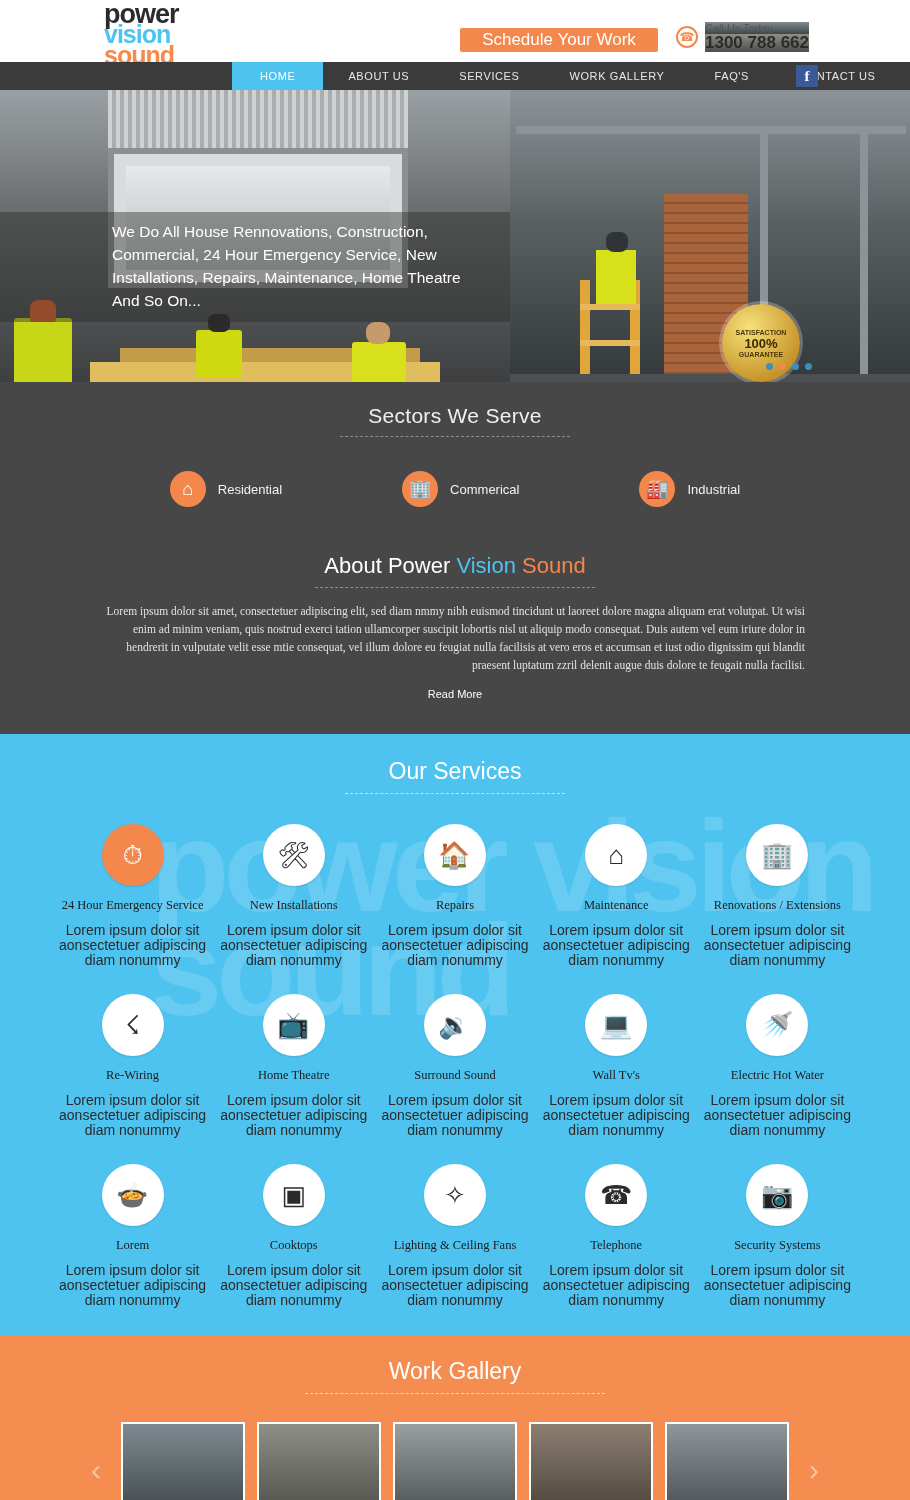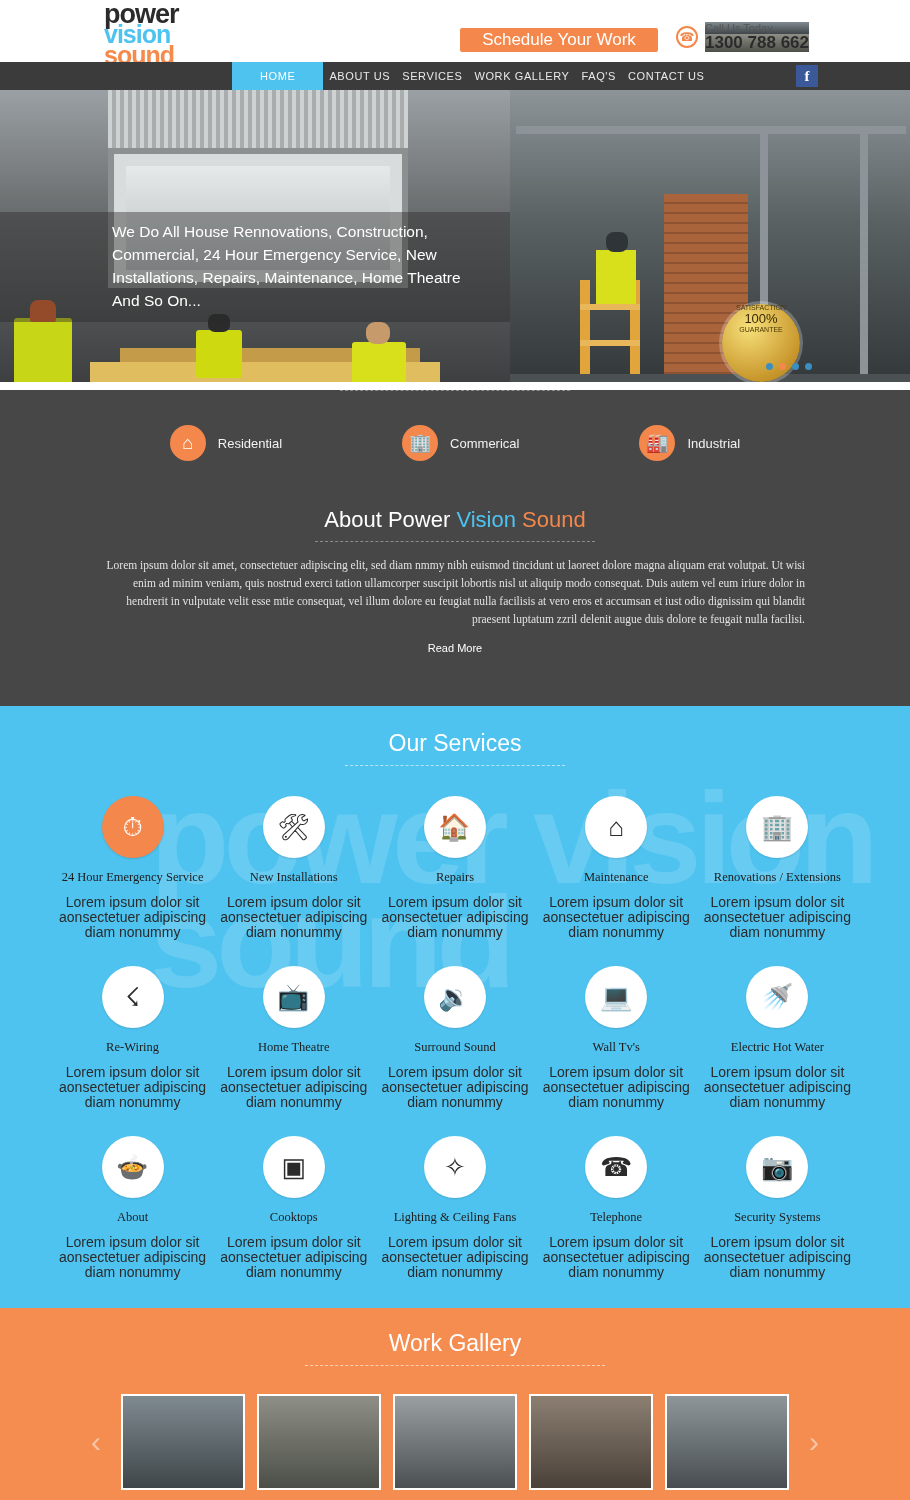"ABOUT US" .nav .item { padding: 0 6px -> 0 25px }
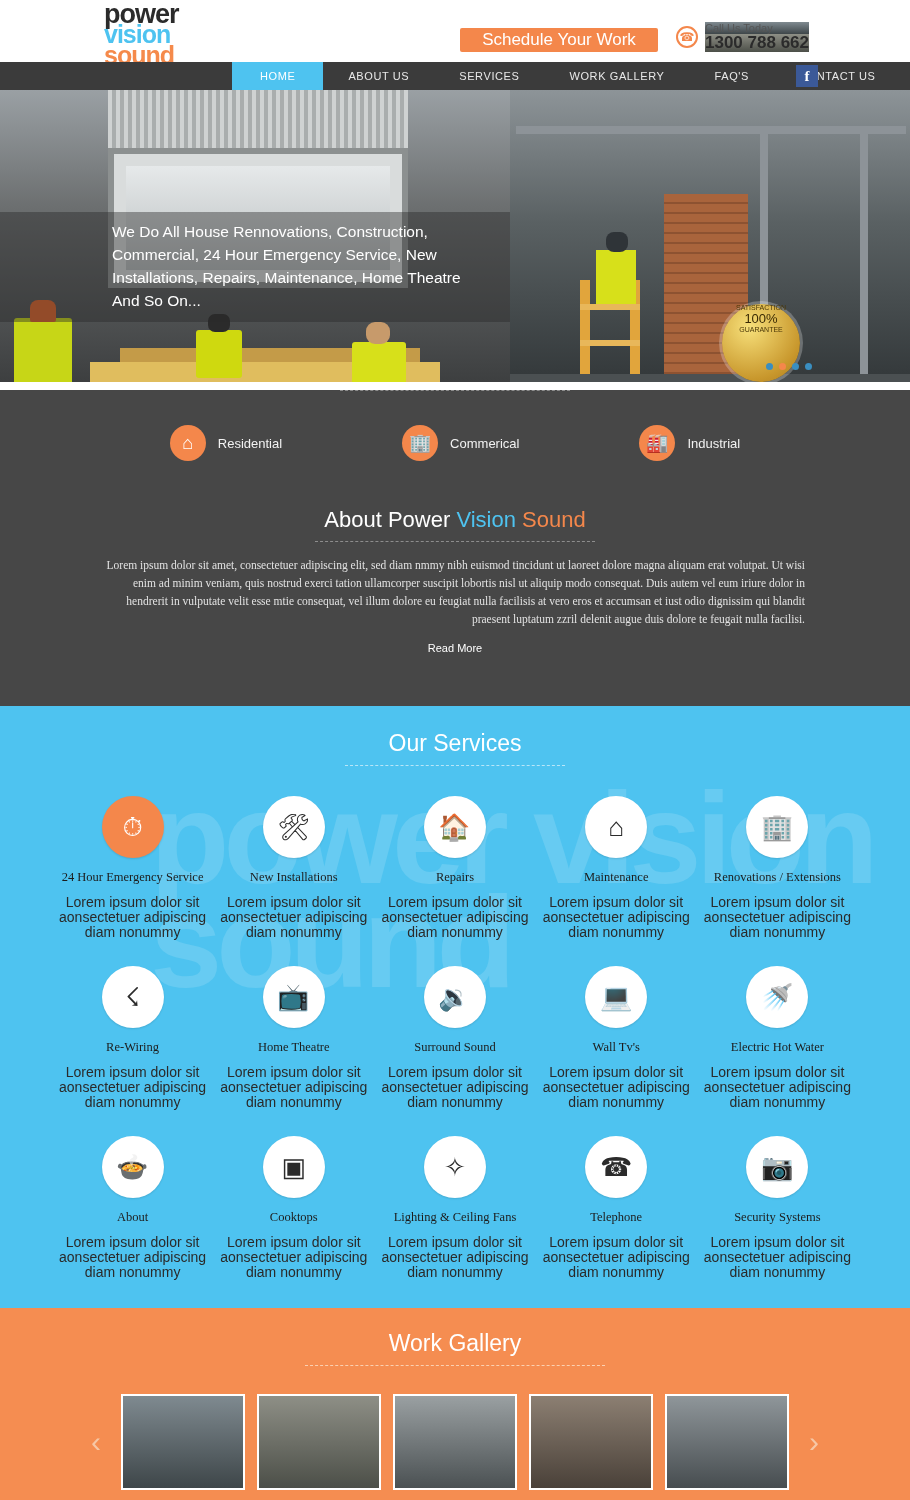"100%" .seal { font-weight: normal -> bold; justify-content: none -> center }
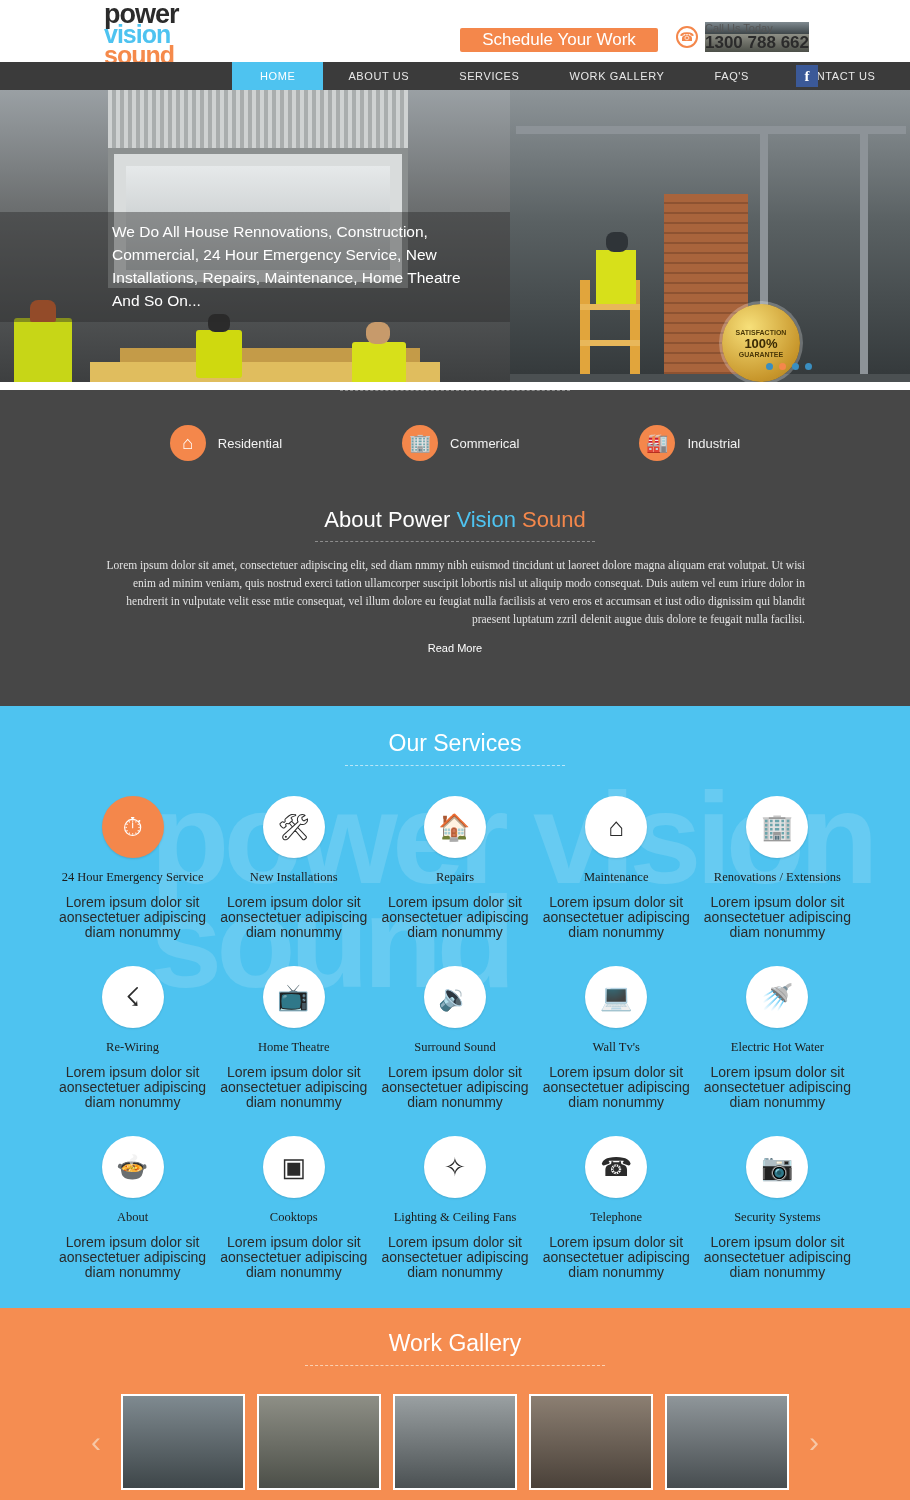"Sectors We Serve" div.sec-title { html: none -> <div>Sectors We Serve</div> }
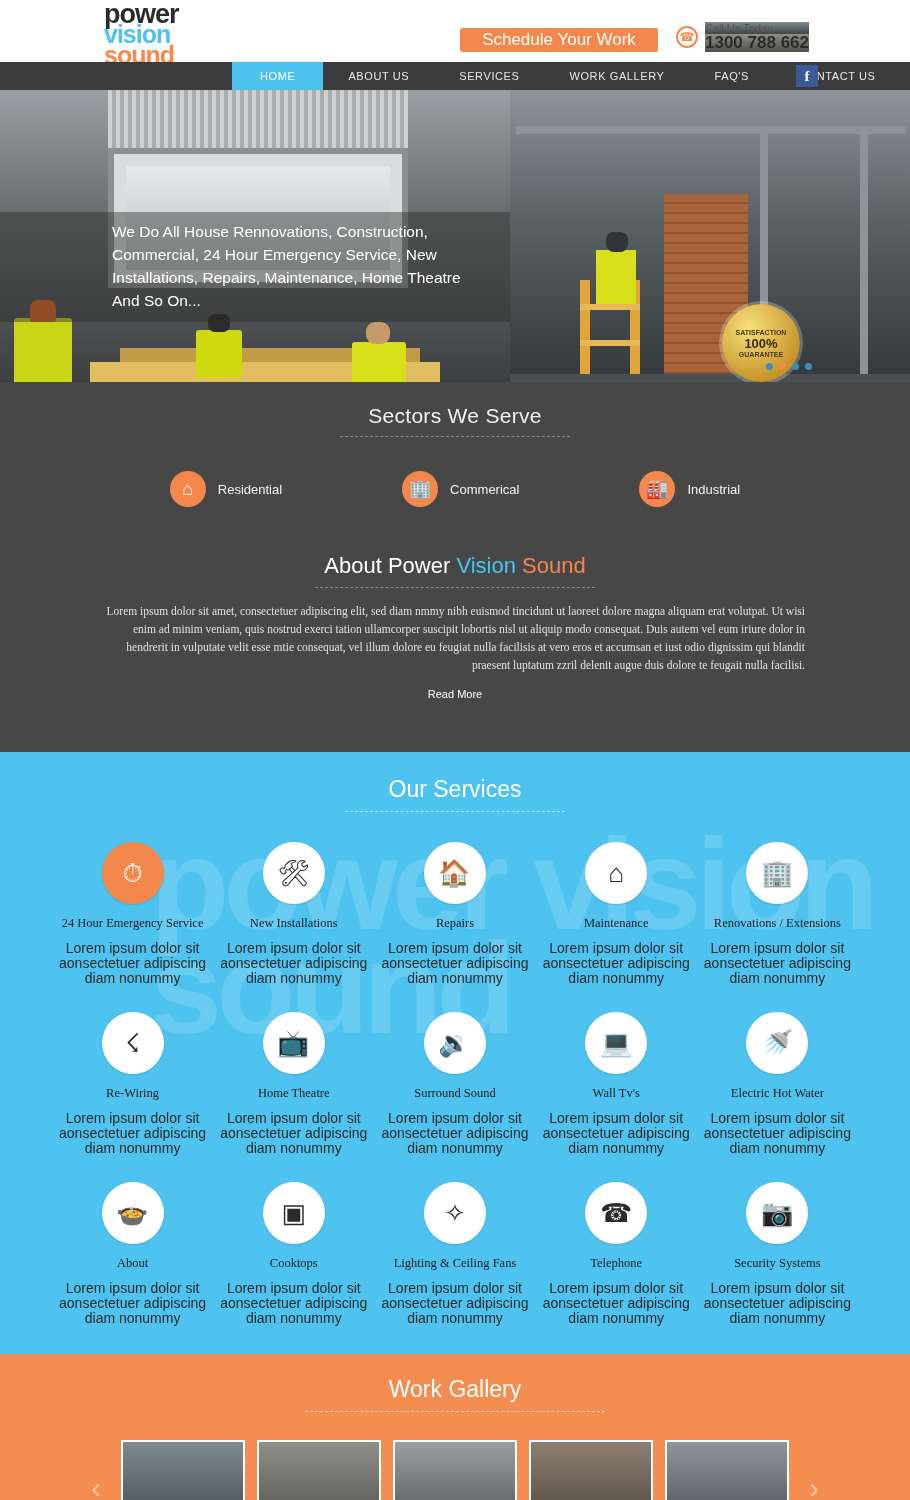"About Power Vision Sound" .about-wrap { padding: 6px 0 52px -> 6px 0 34px }
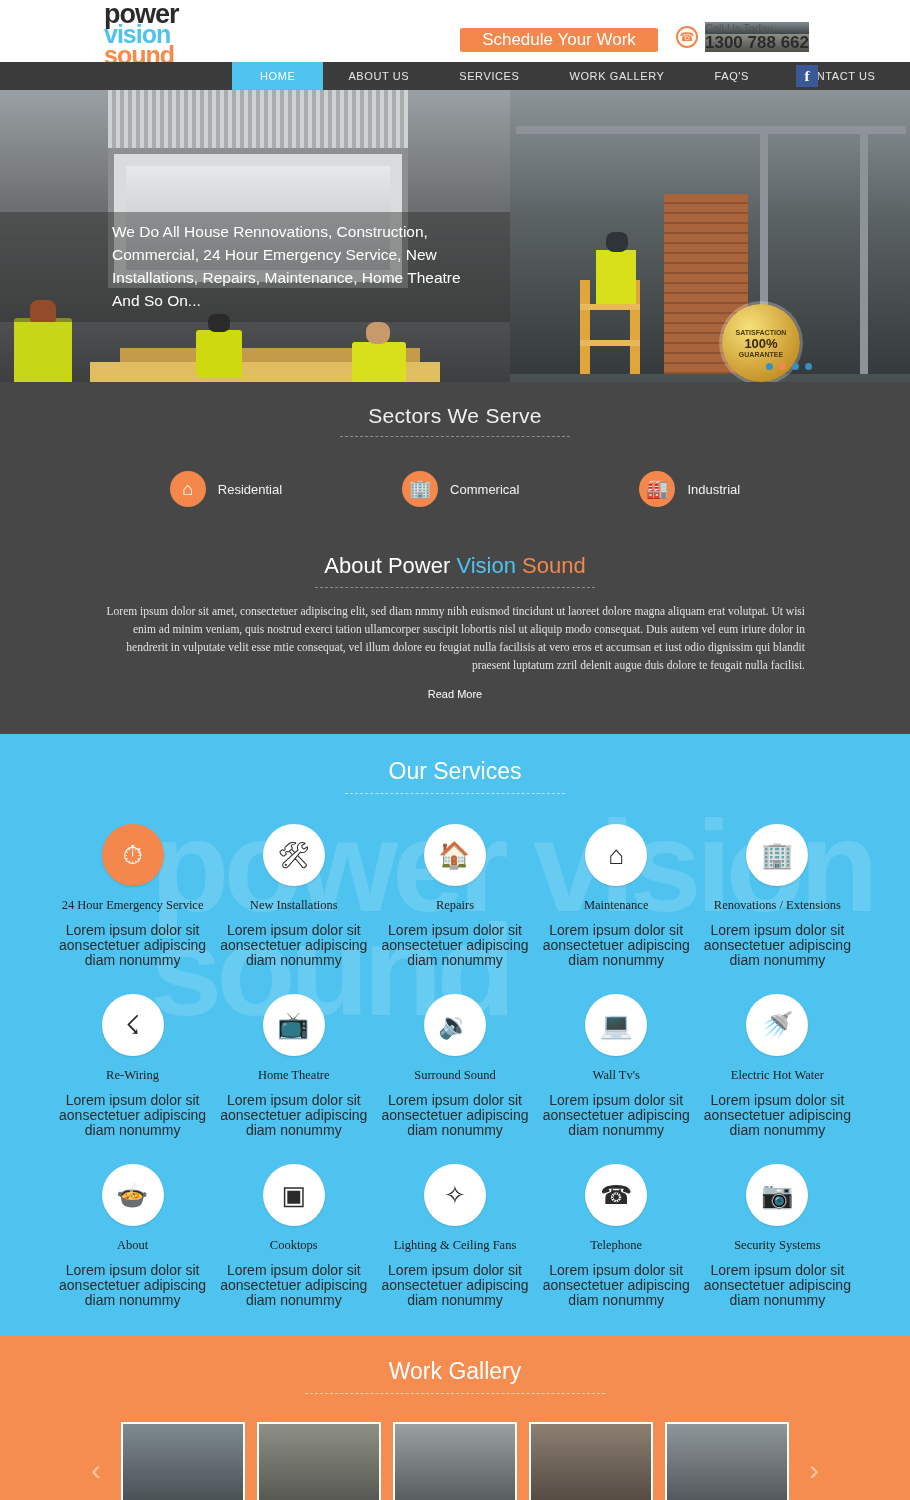"About" h4 { text: About -> Lorem }
